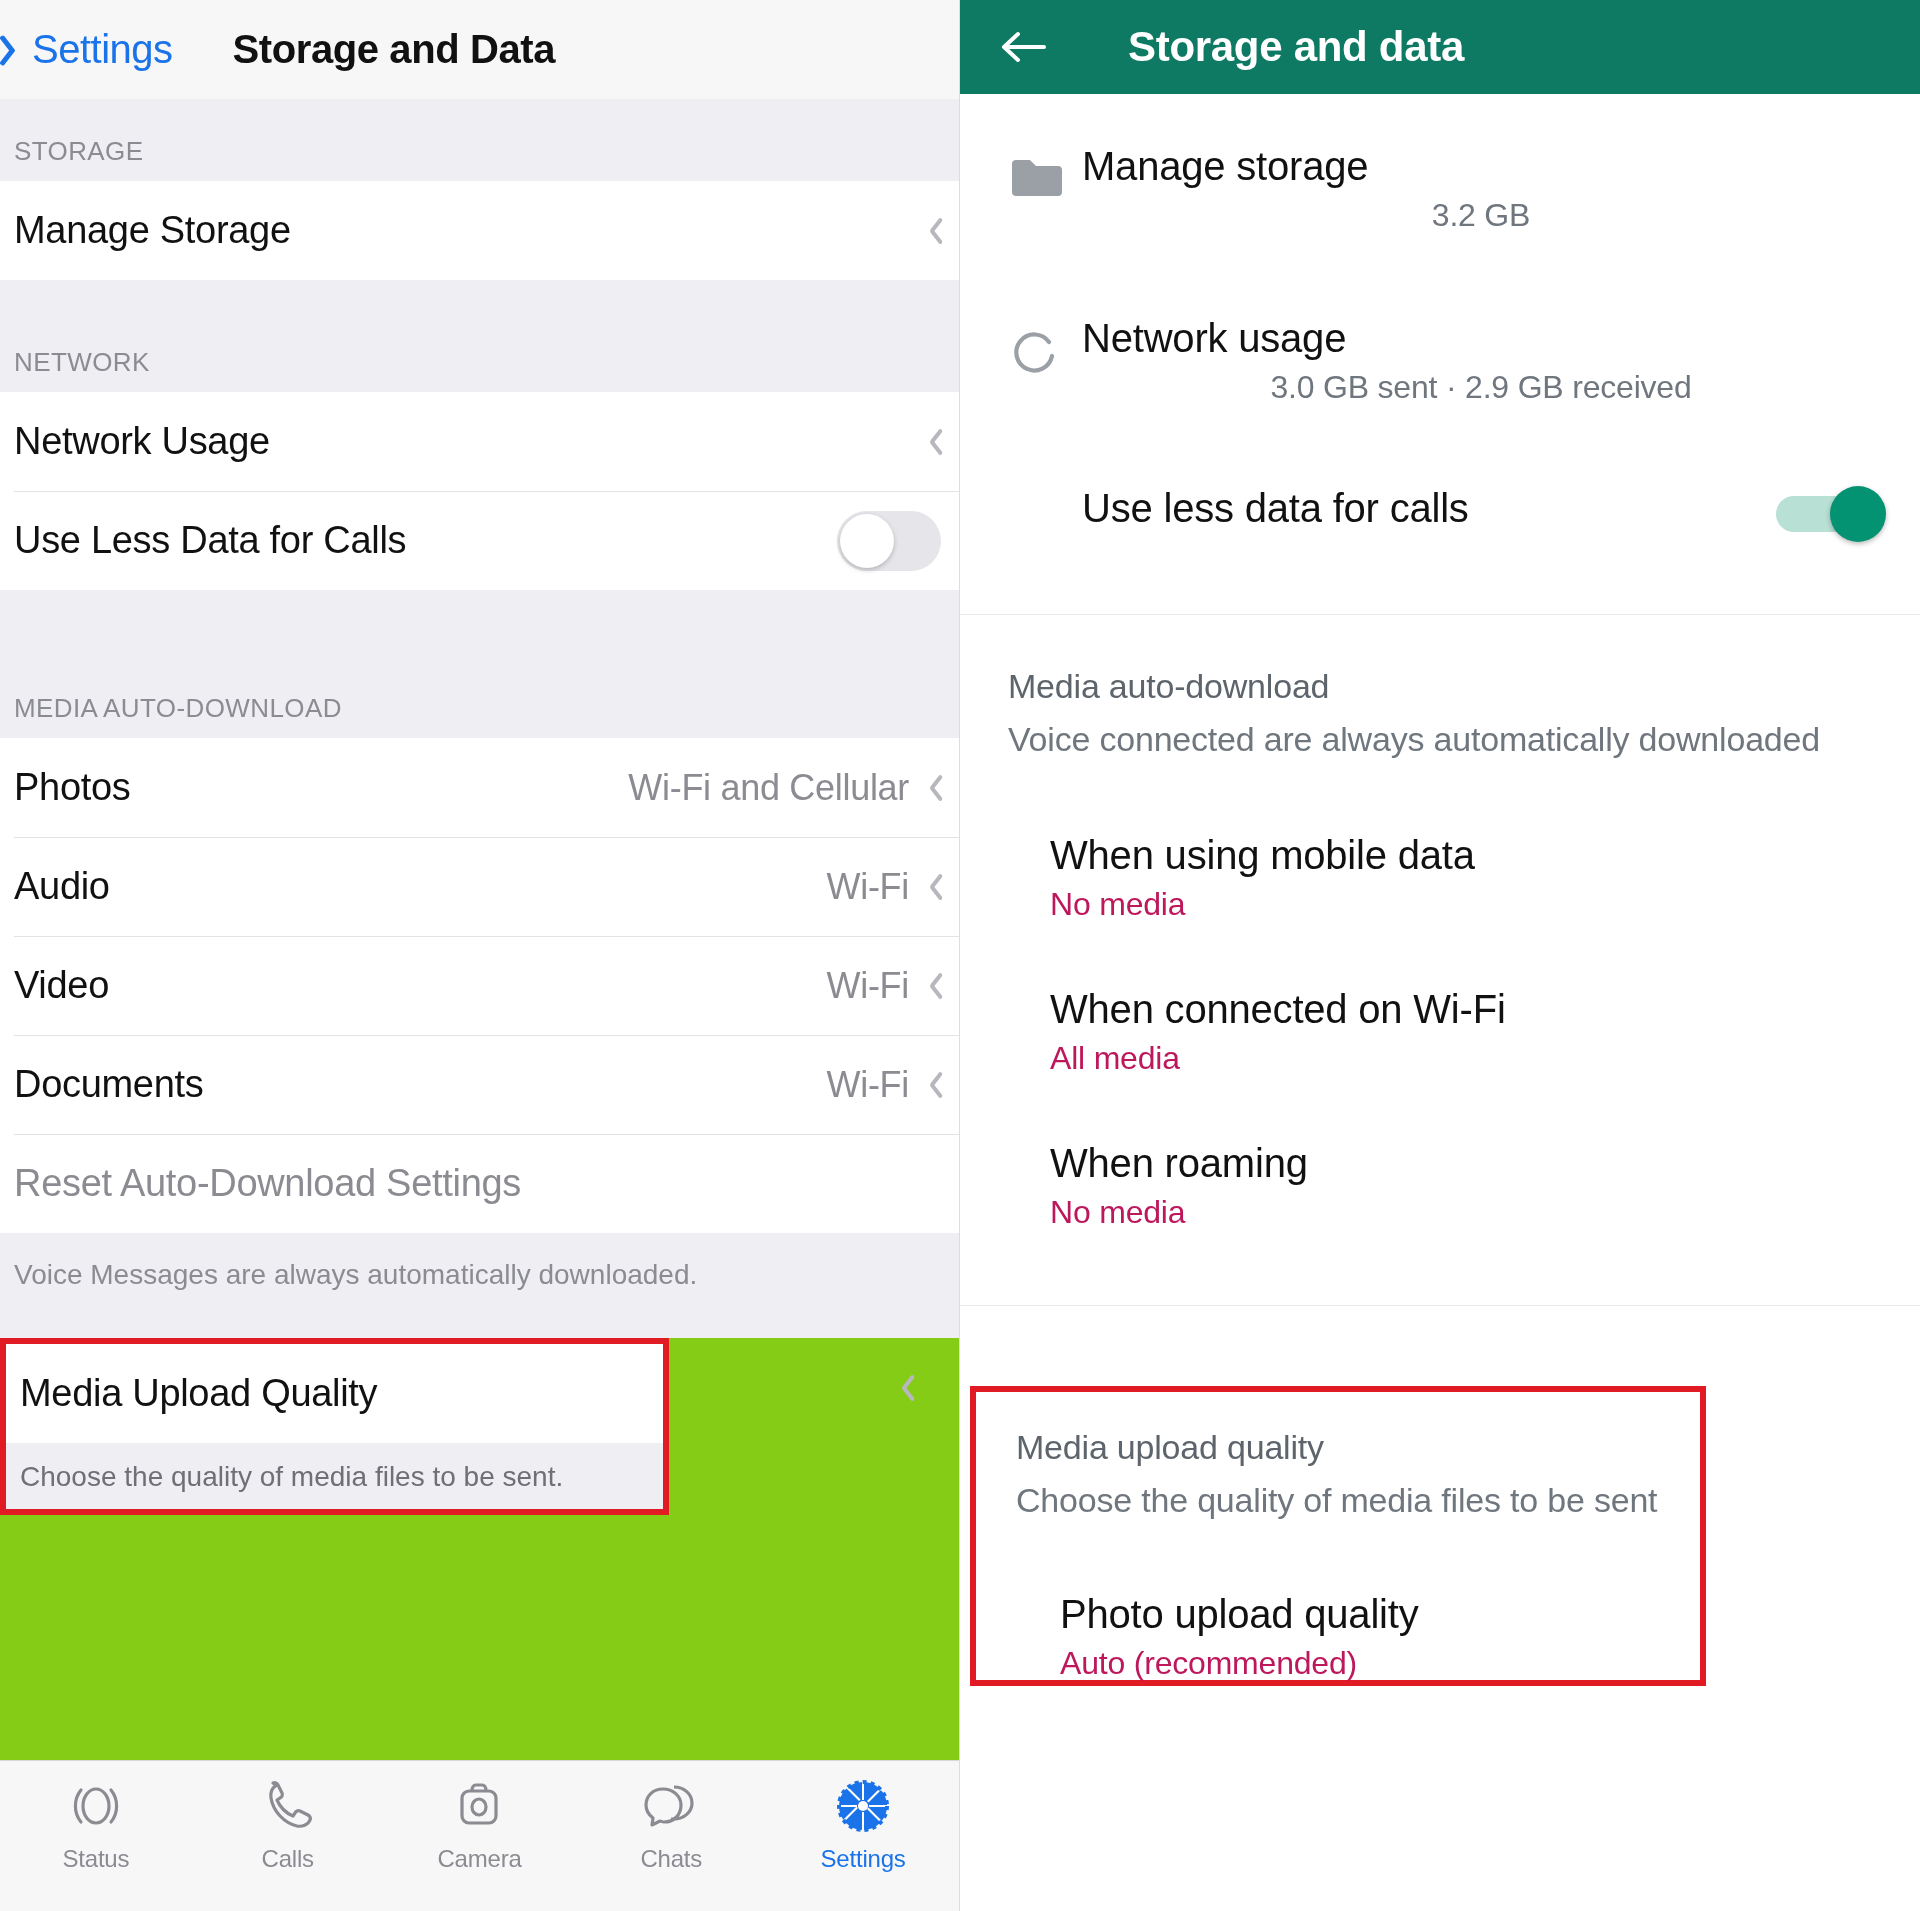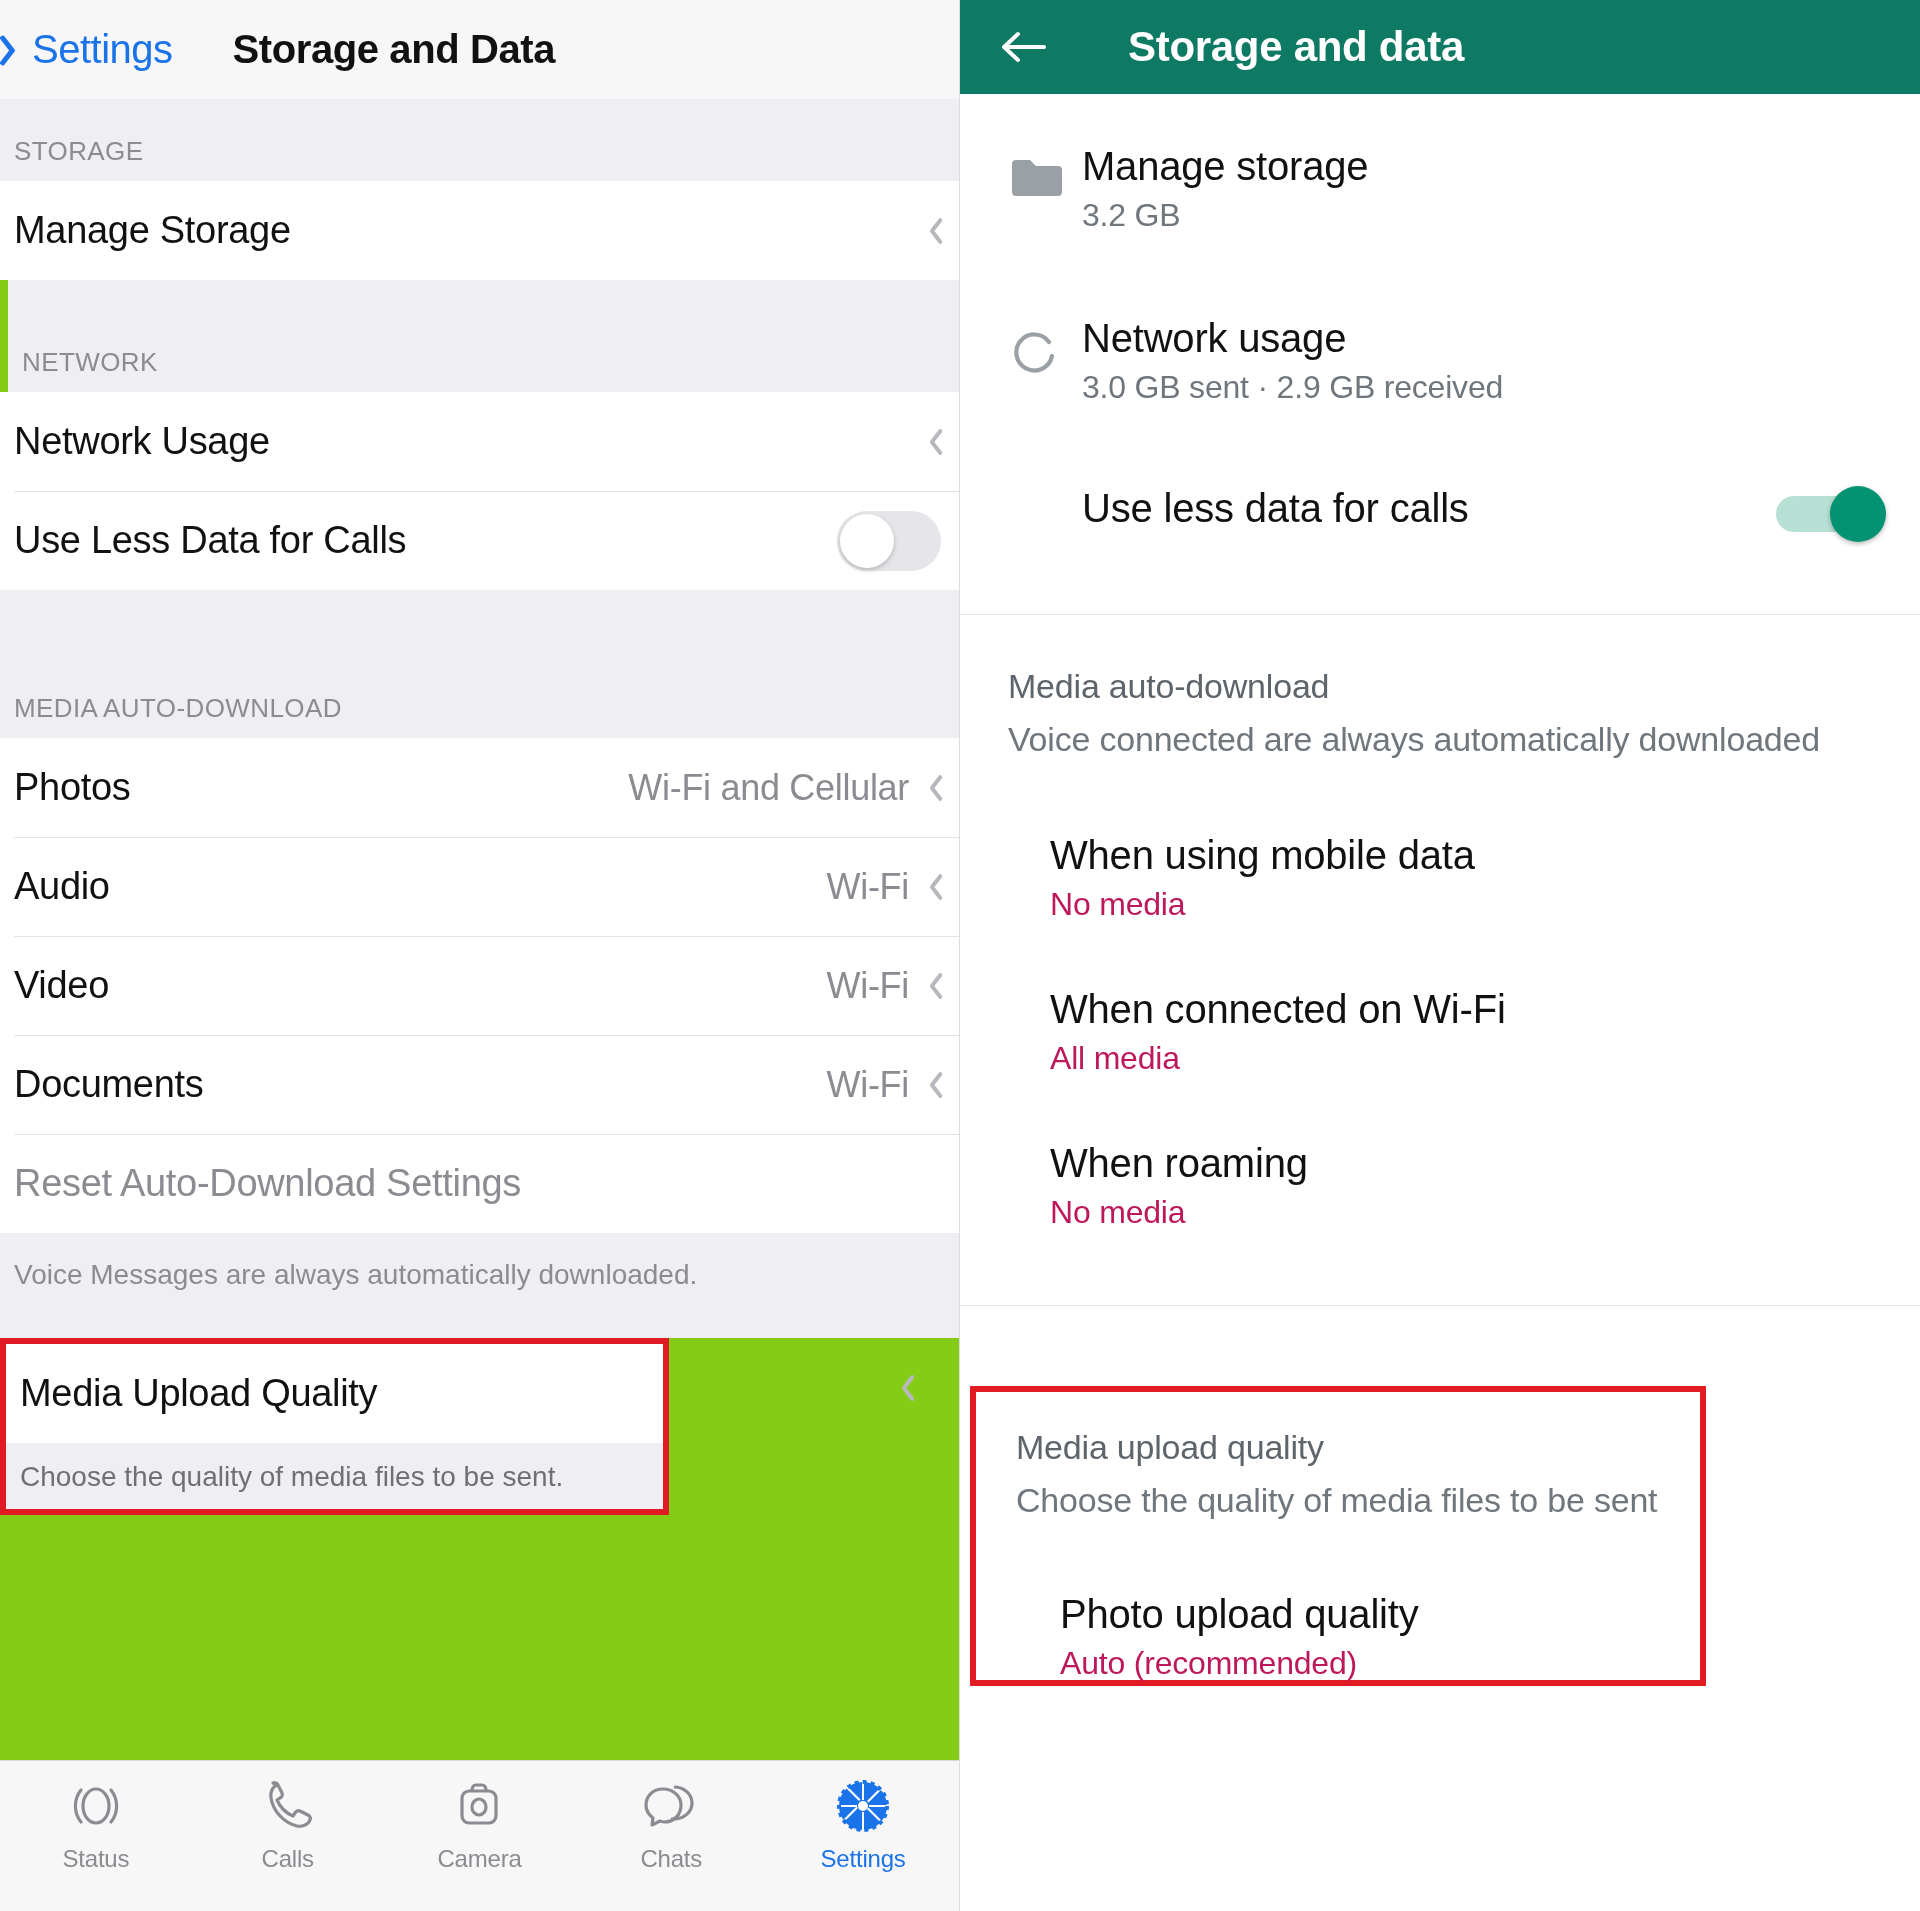"3.2 GB" .and-row-sub { text-align: none -> center }
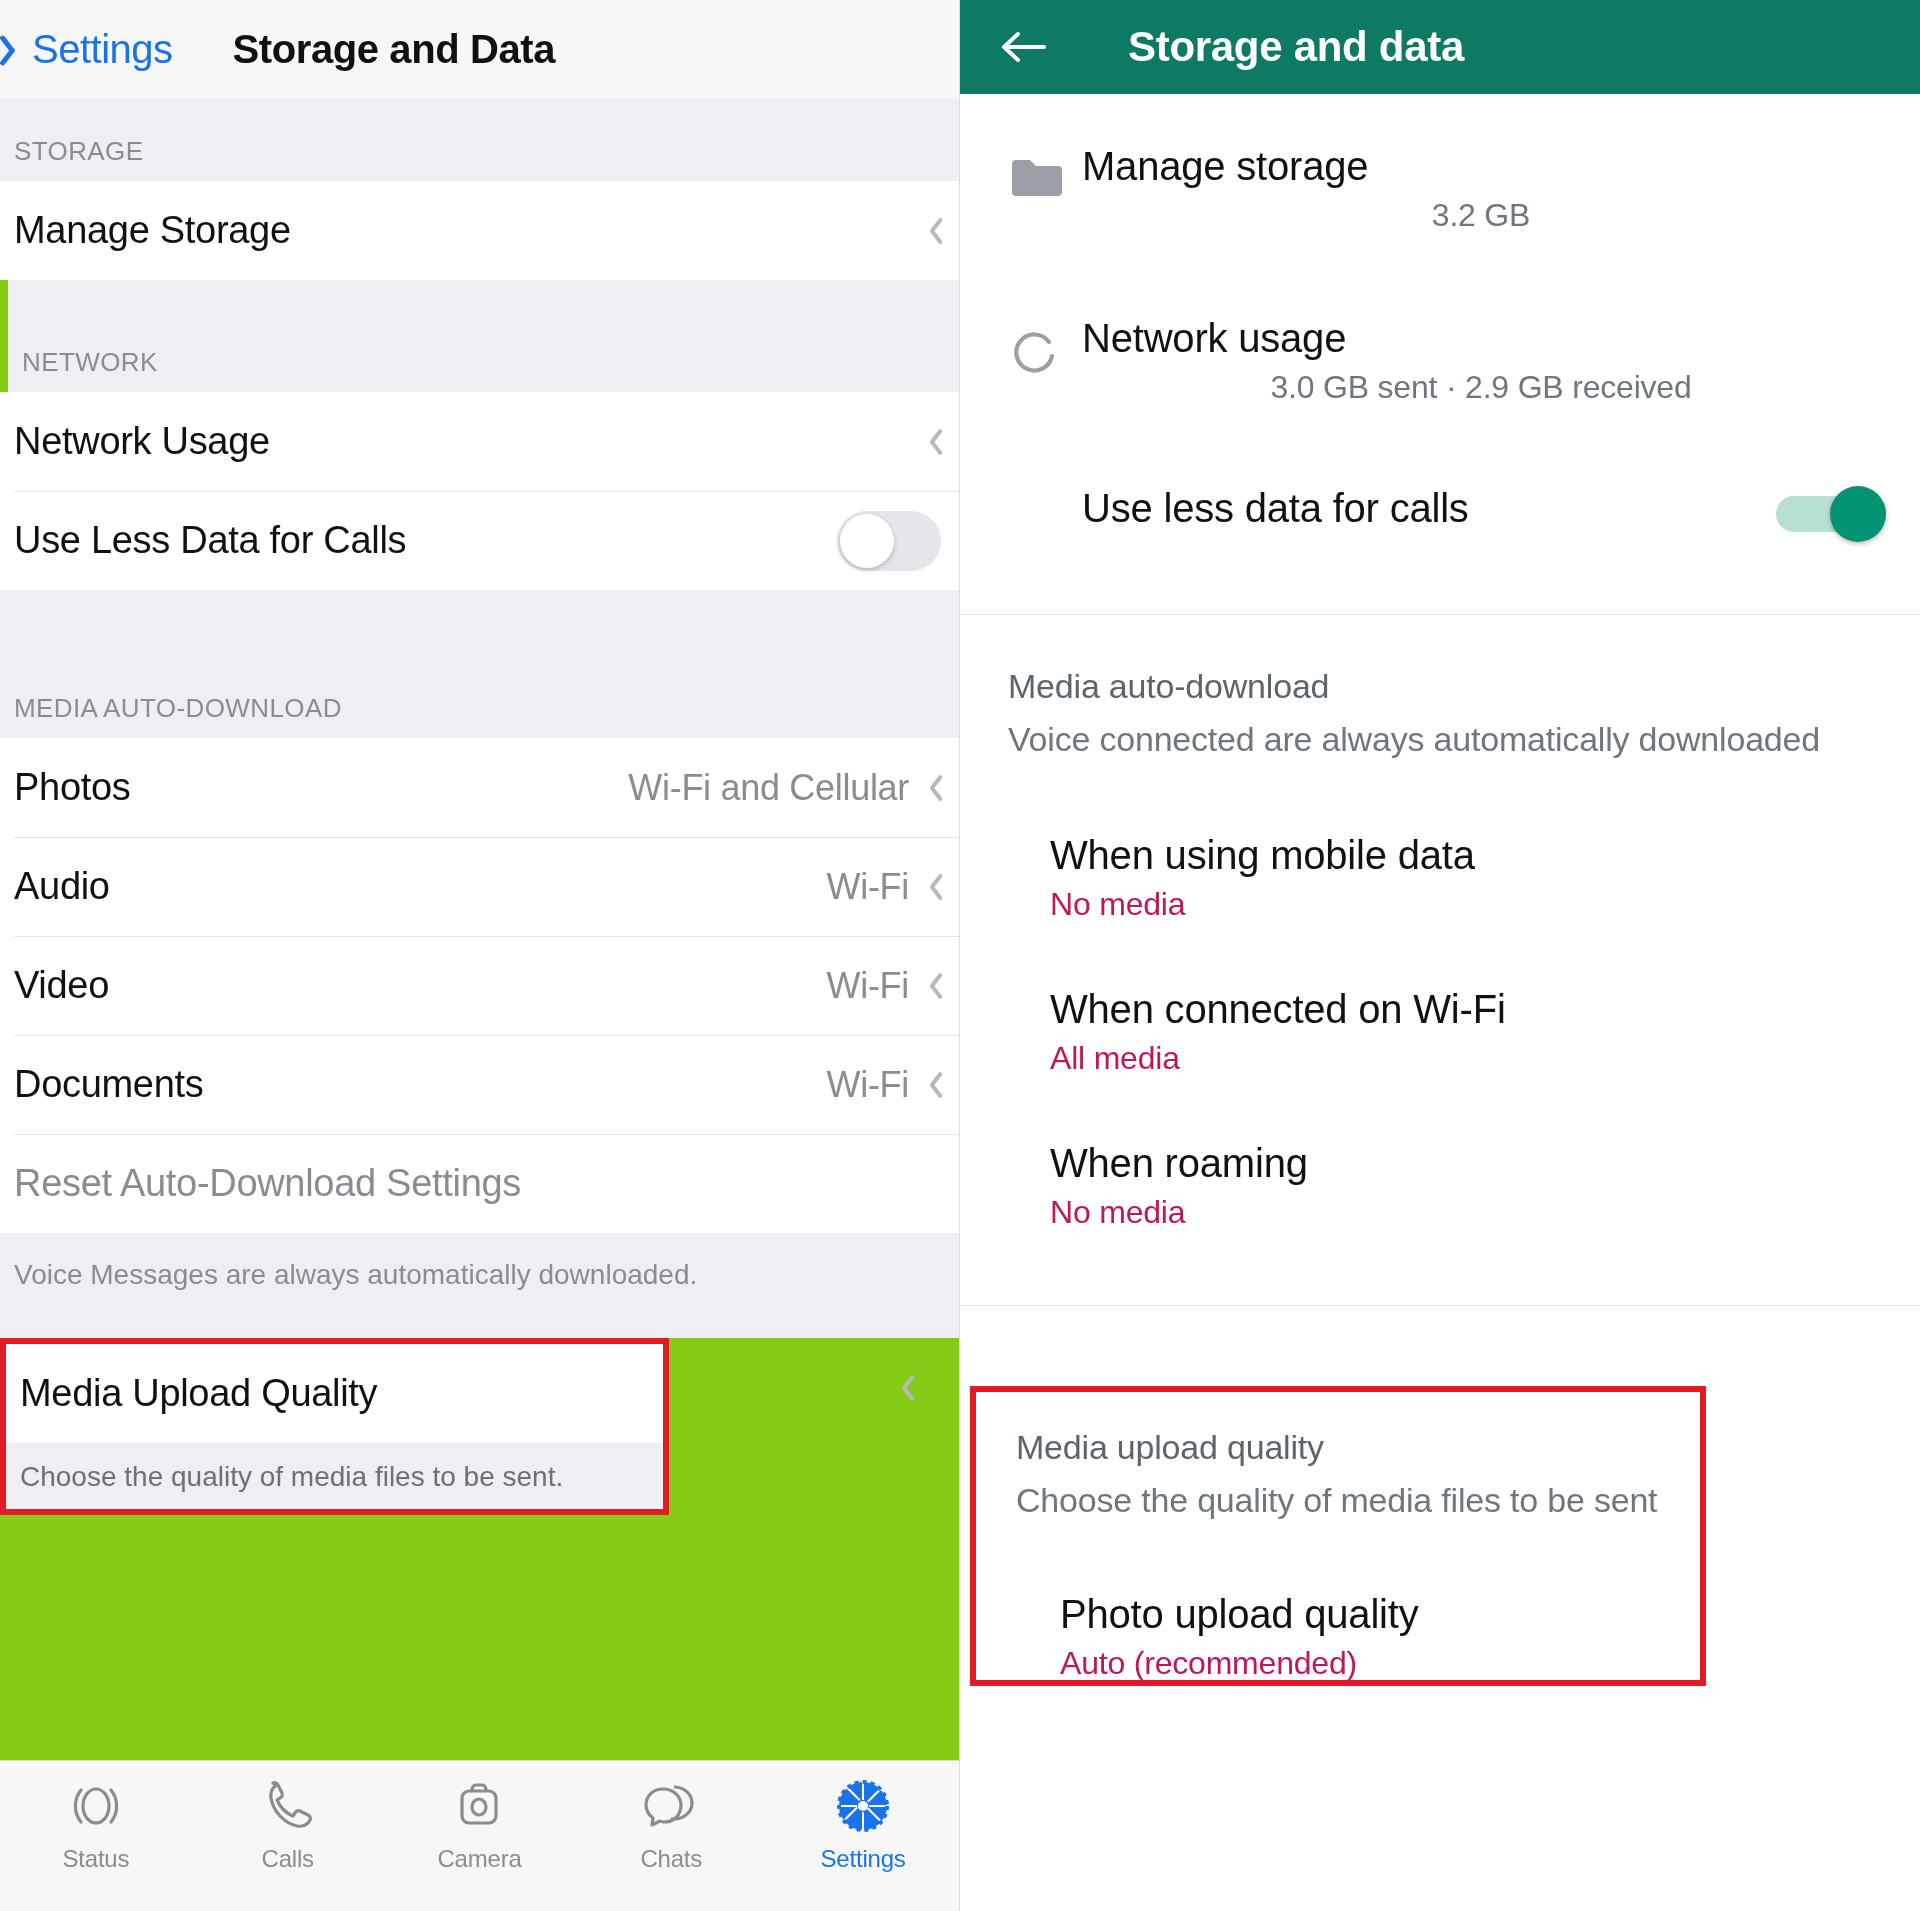"NETWORK" .sh-mid { margin-left: 8px -> none }
